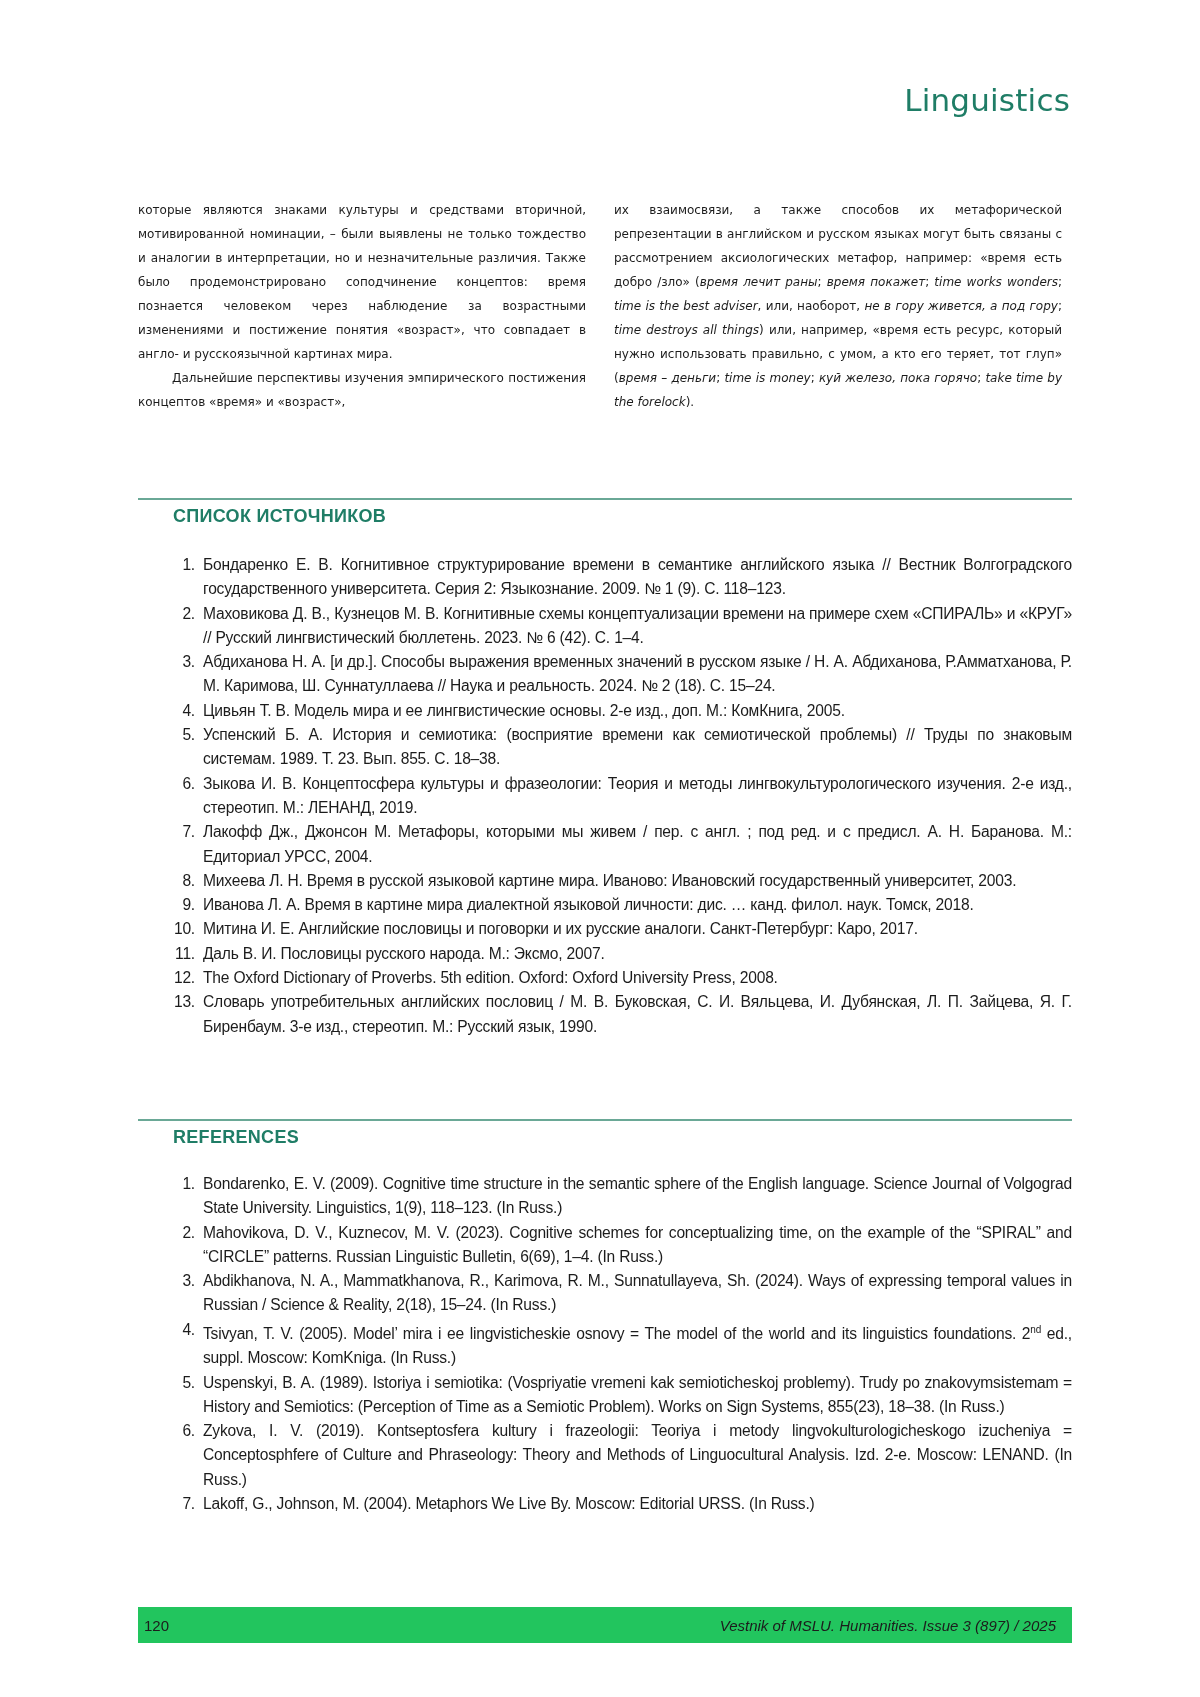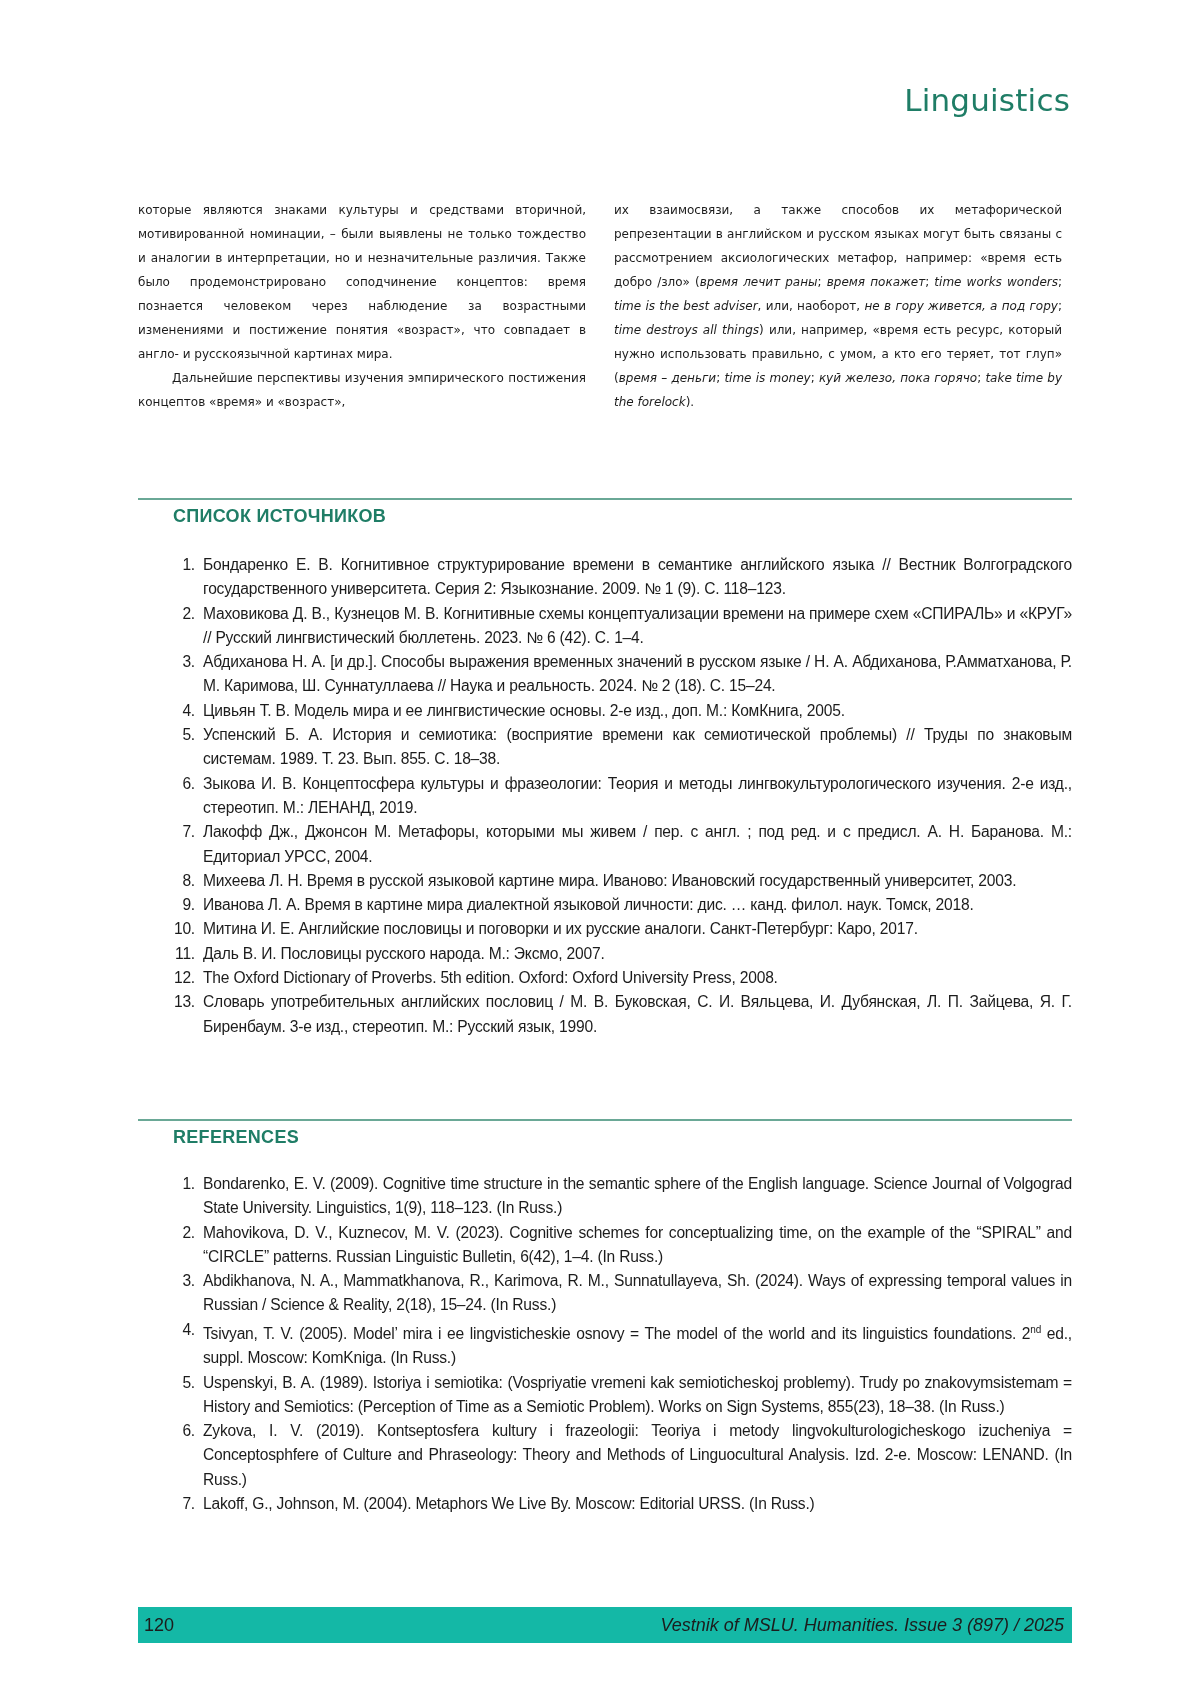"Mahovikova, D. V., Kuznecov, M." span { text: 42 -> 69 }
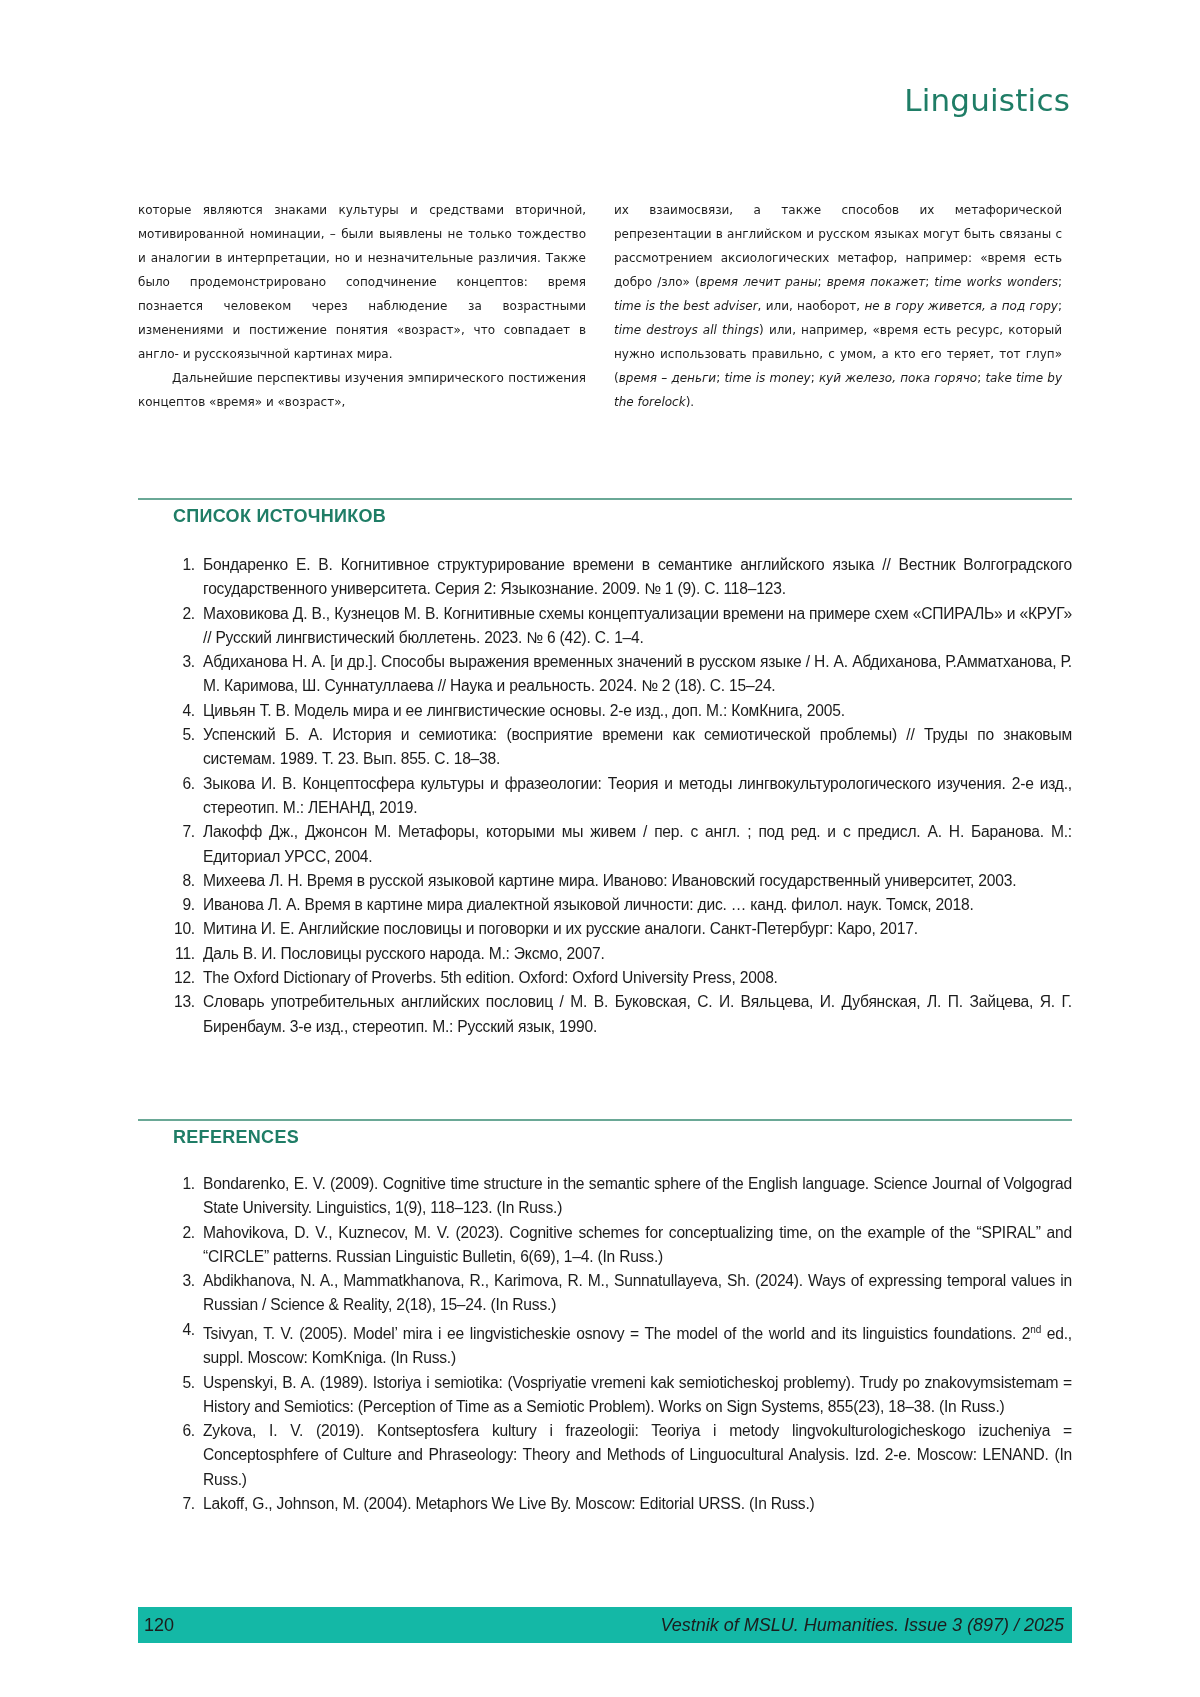"120" .footer { background: #14b8a6 -> #22c55e; font-size: 18px -> 15px; padding: 0 8px 0 6px -> 0 16px 0 6px }
